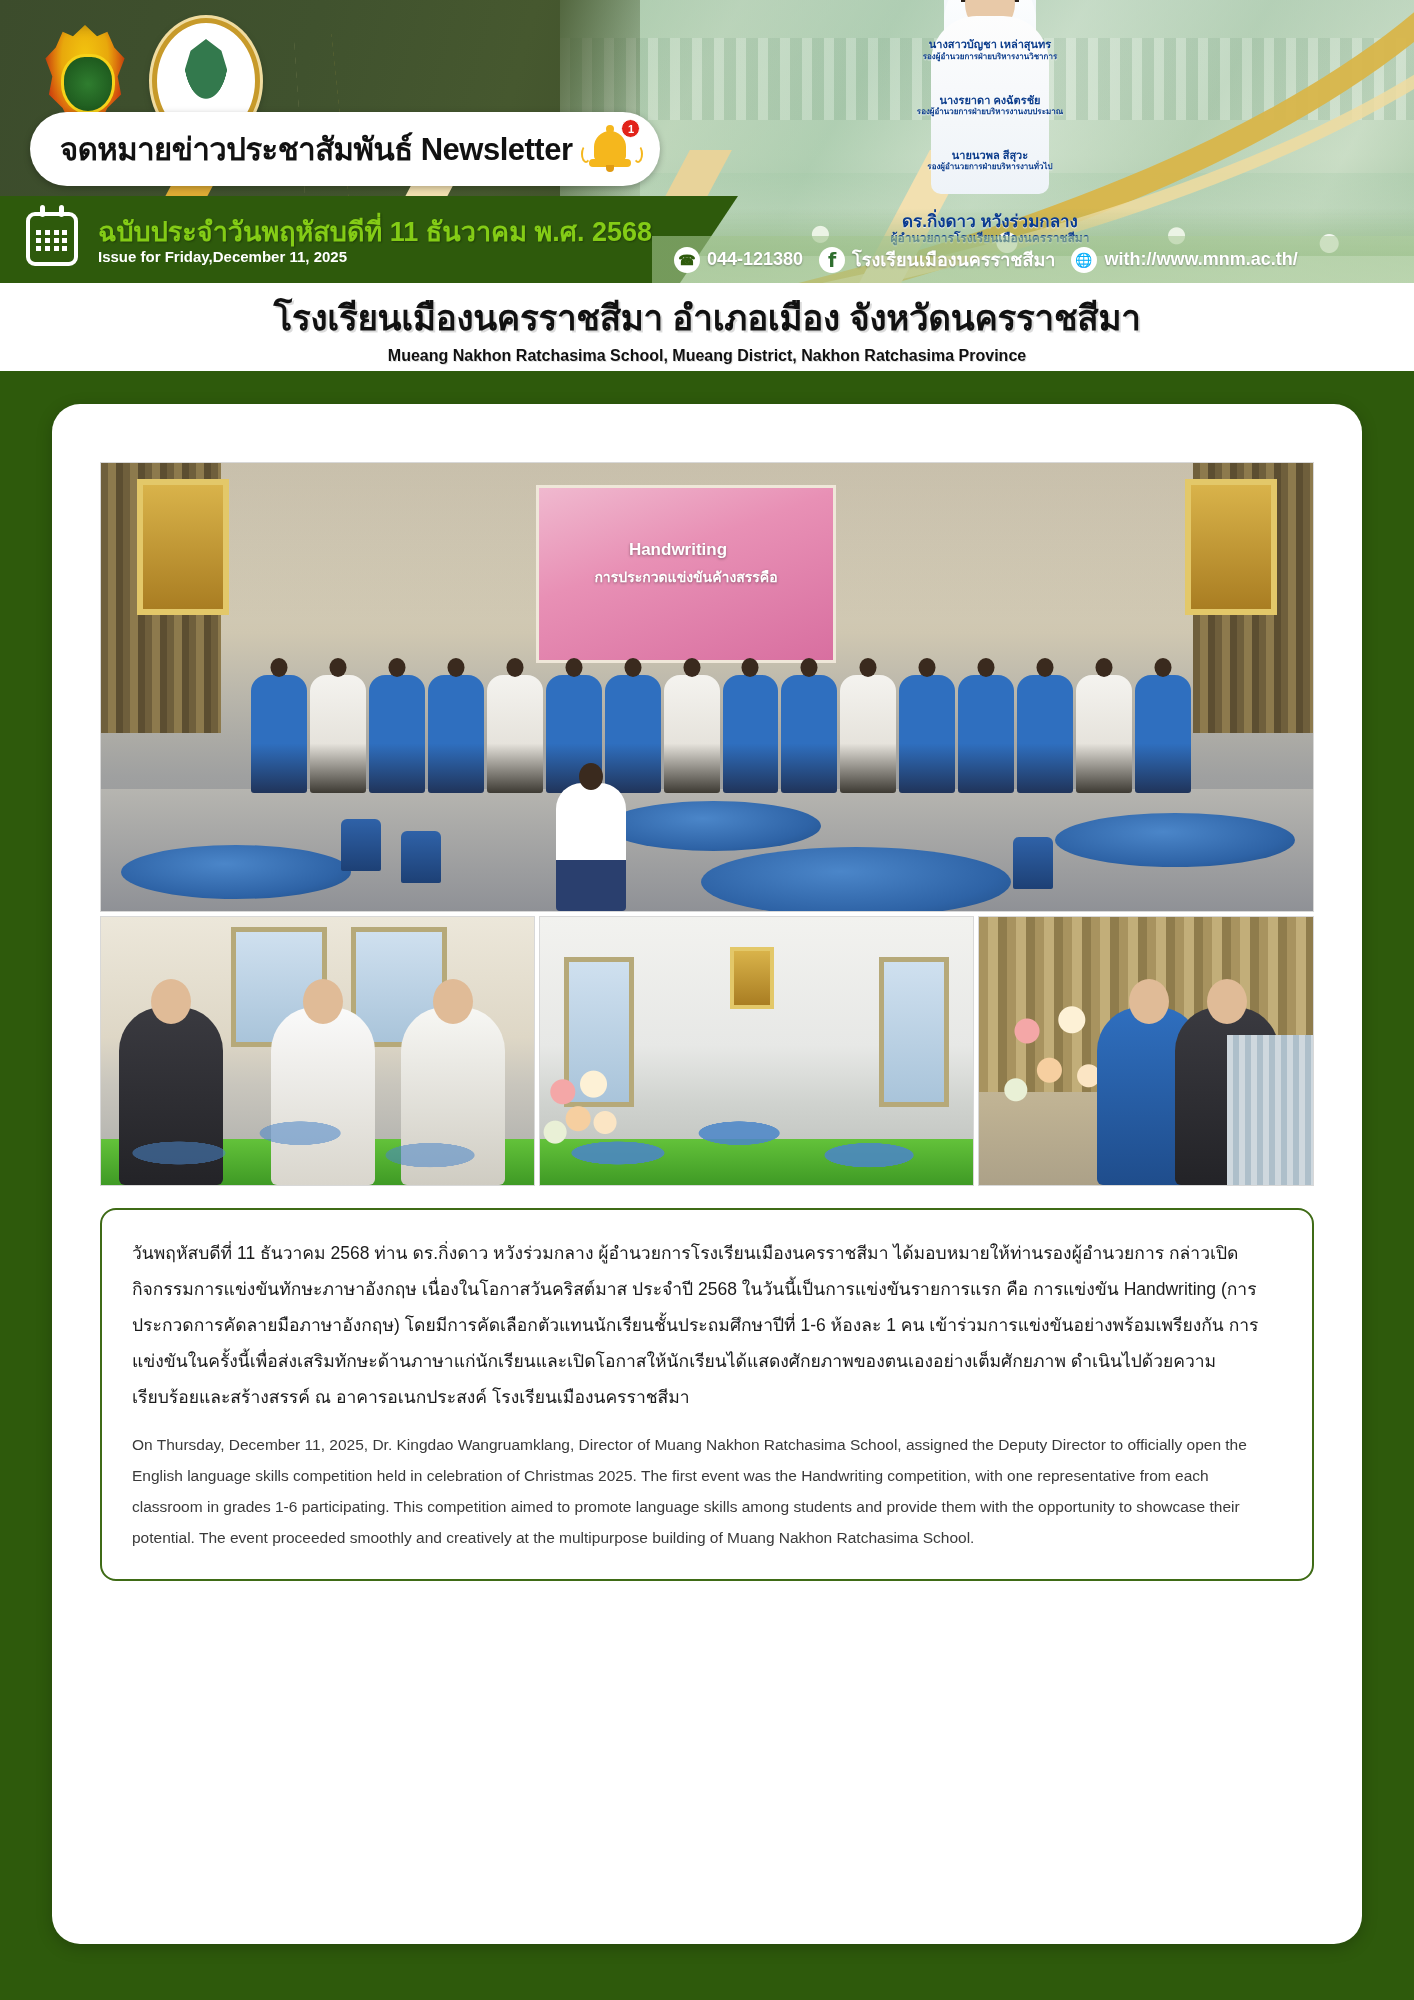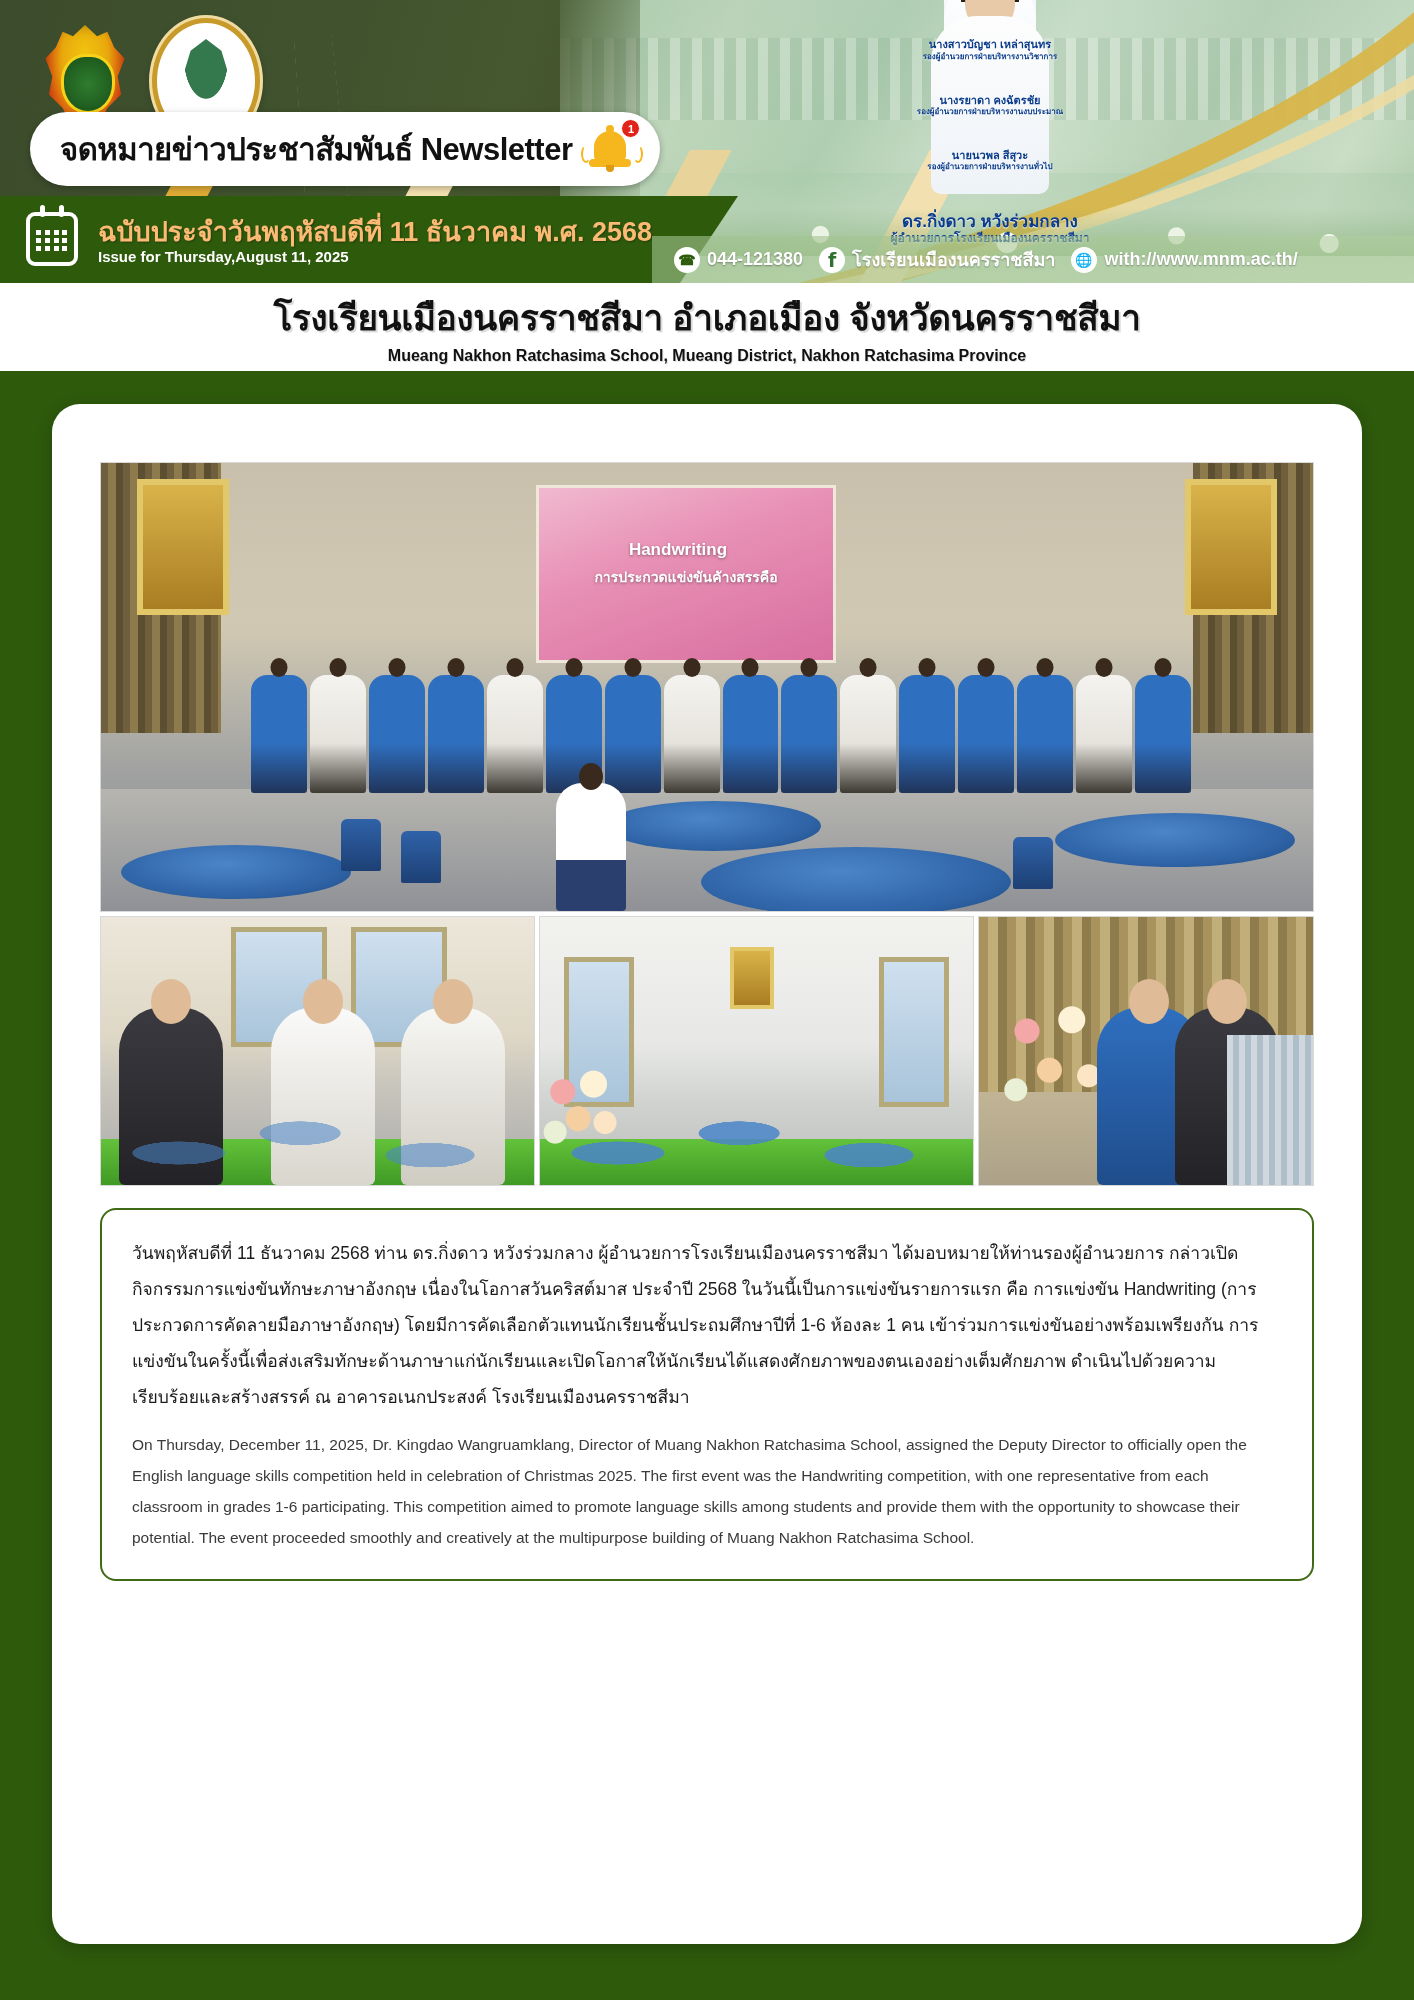"ฉบับประจำวันพฤหัสบดีที่ 11 ธันวาคม พ.ศ." .date-th { color: #fdba74 -> #84cc16 }
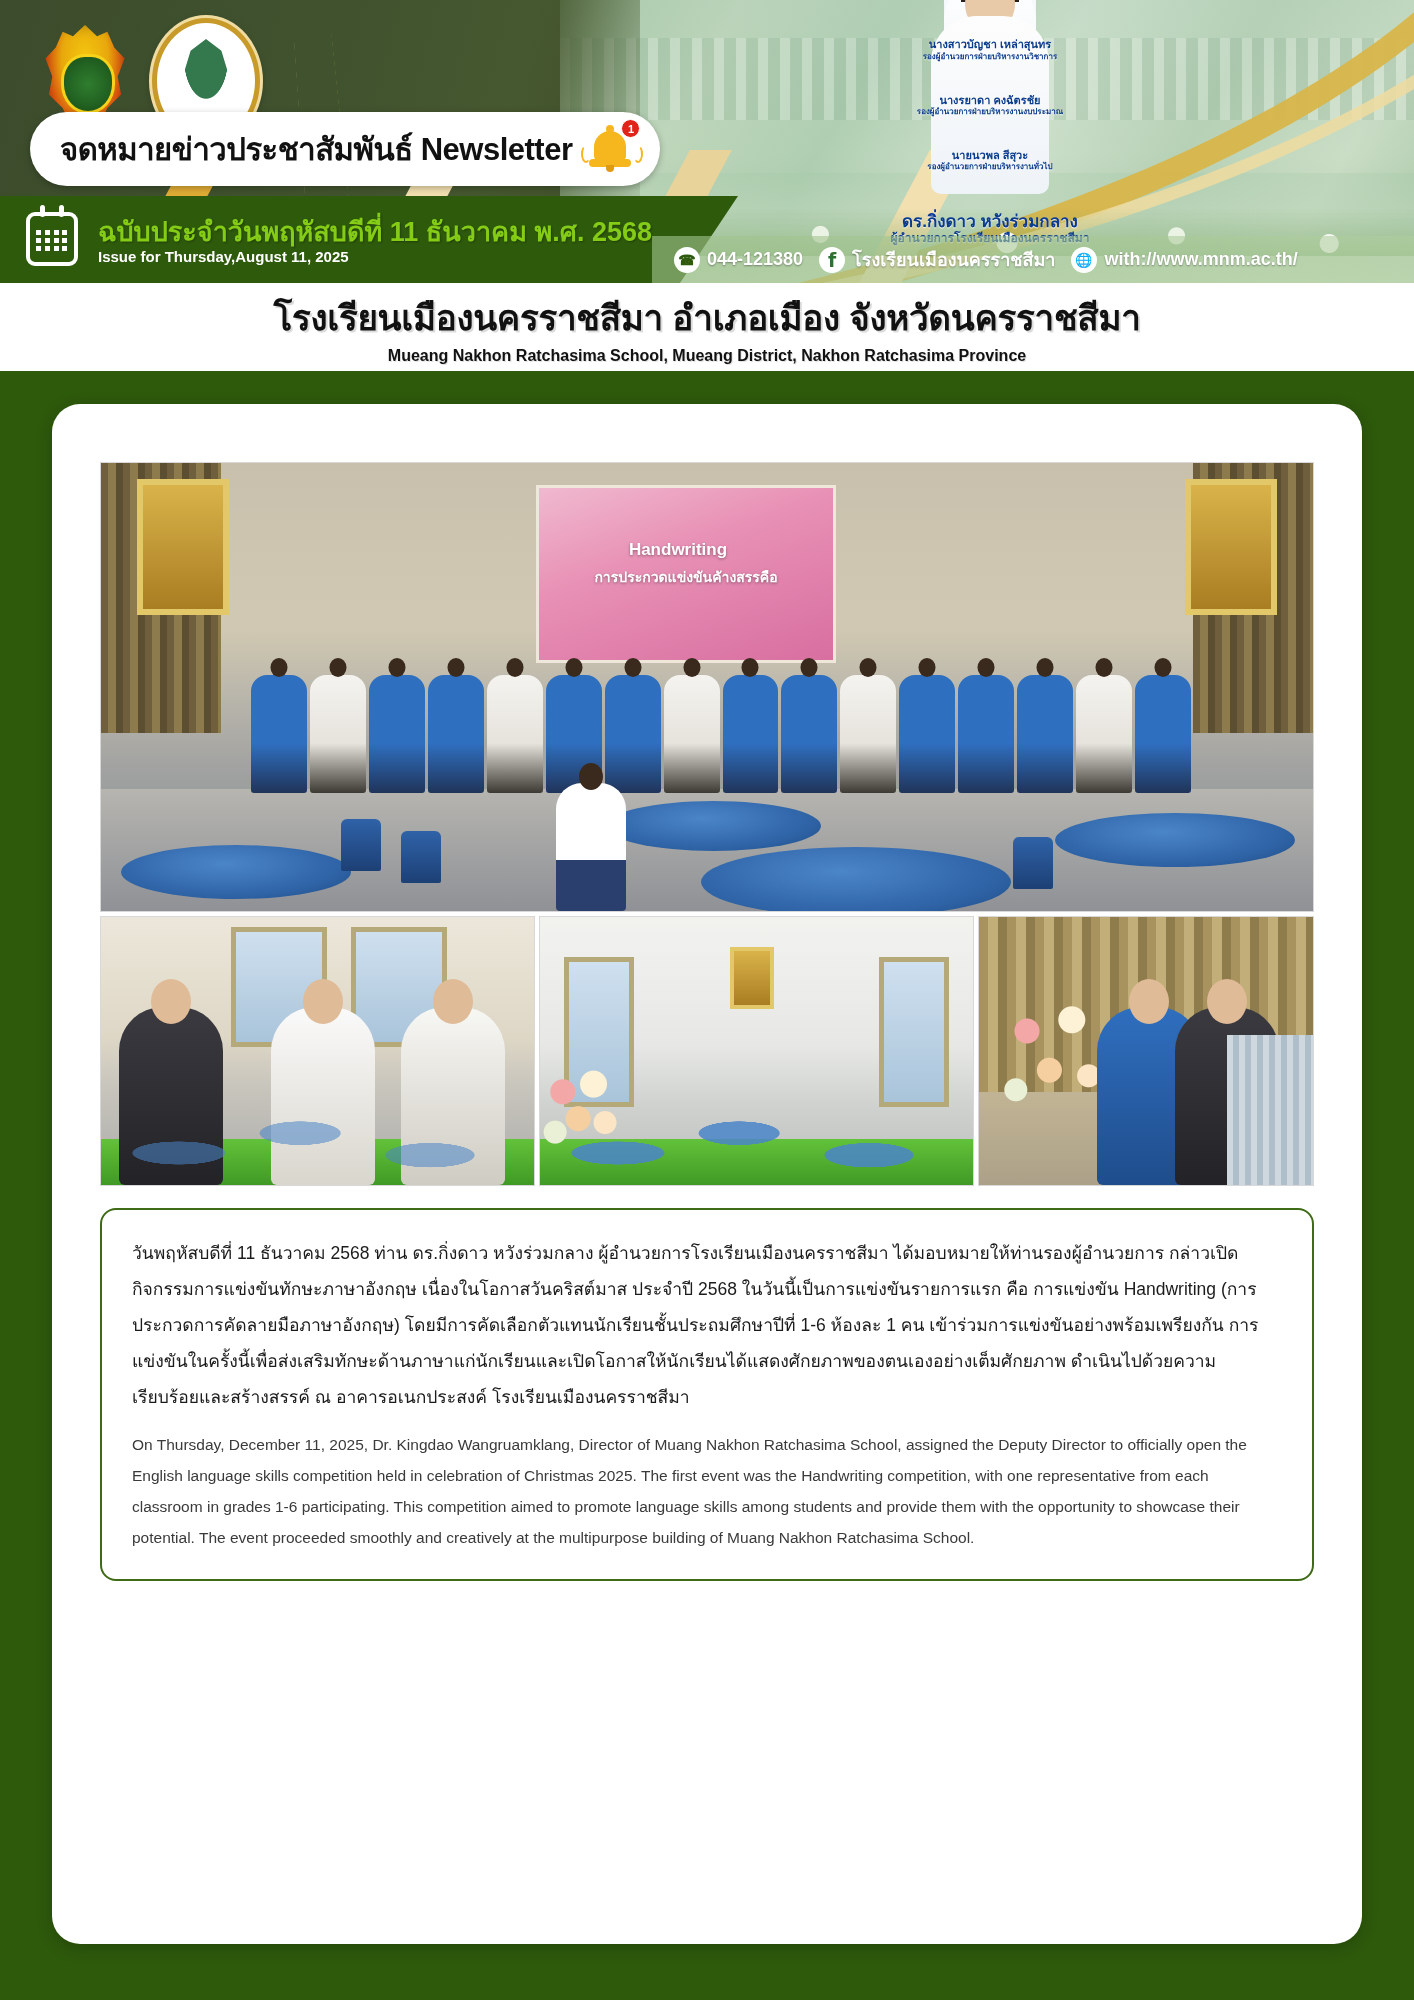"Issue for Thursday,August 11, 2025" div.date-en { text: Thursday,August -> Friday,December }
